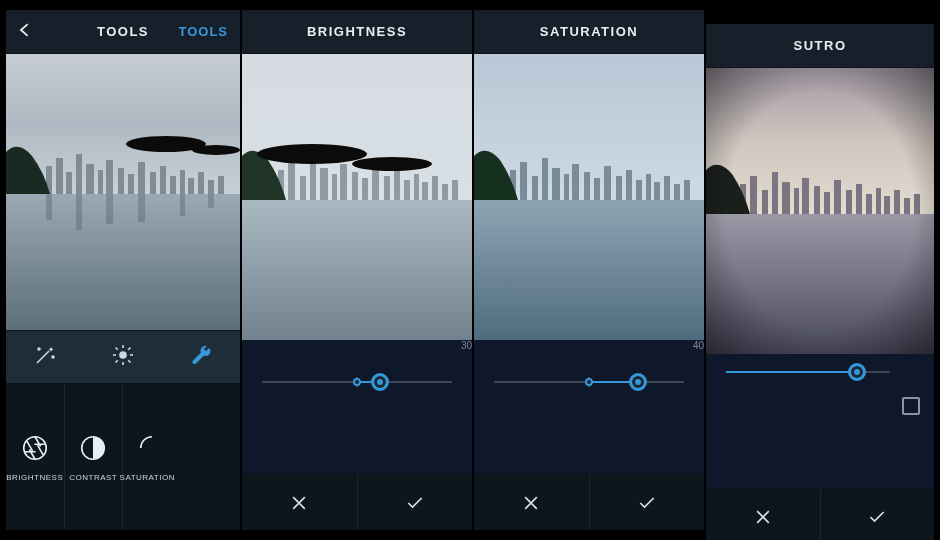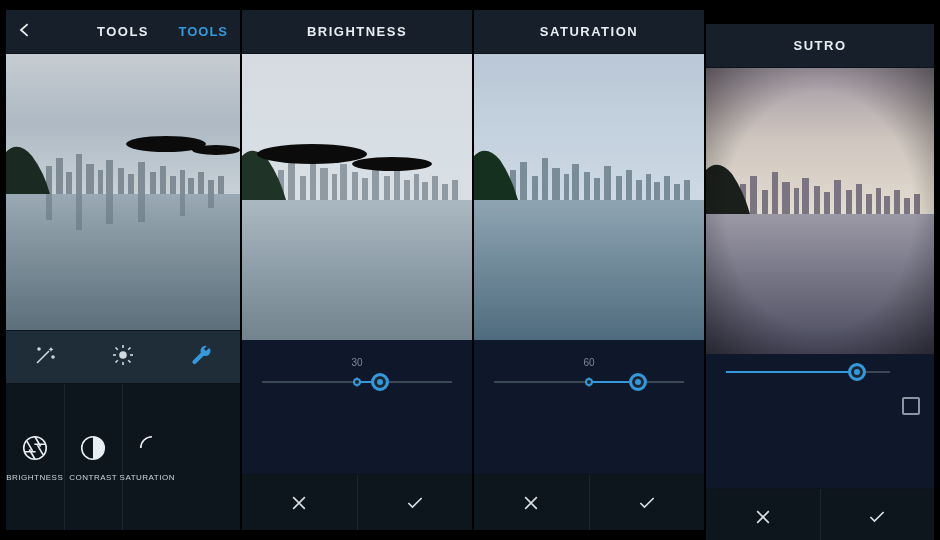"30" .value-label { padding-top: 17px -> 0; text-align: center -> right }
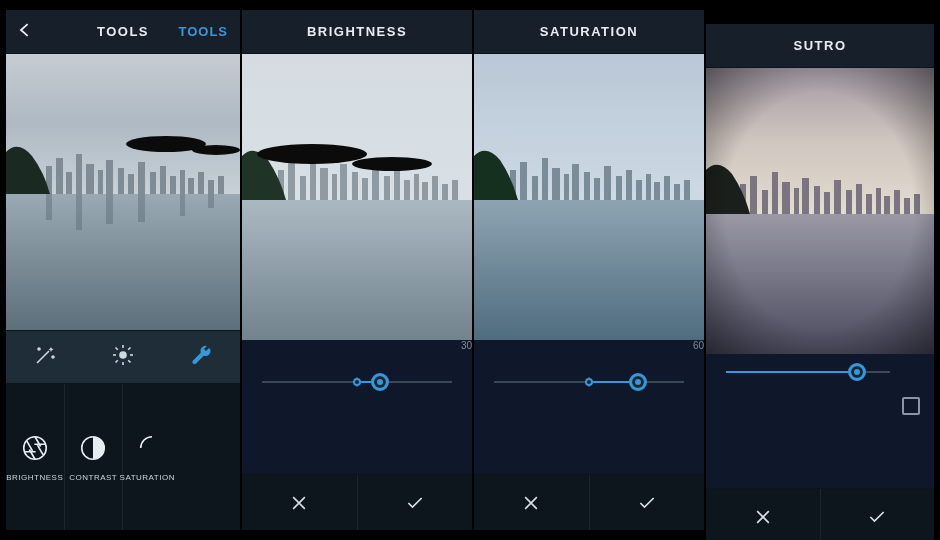"60" div.value-label { text: 60 -> 40 }
